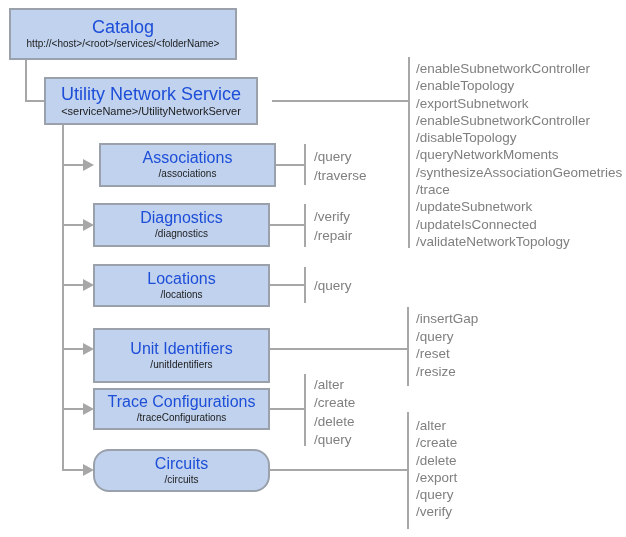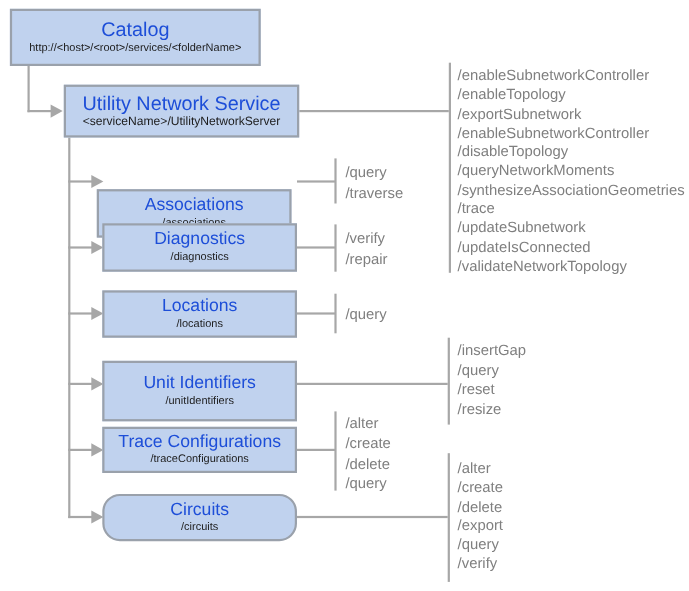"Utility Network Service" div.node { left: 58px -> 44px }
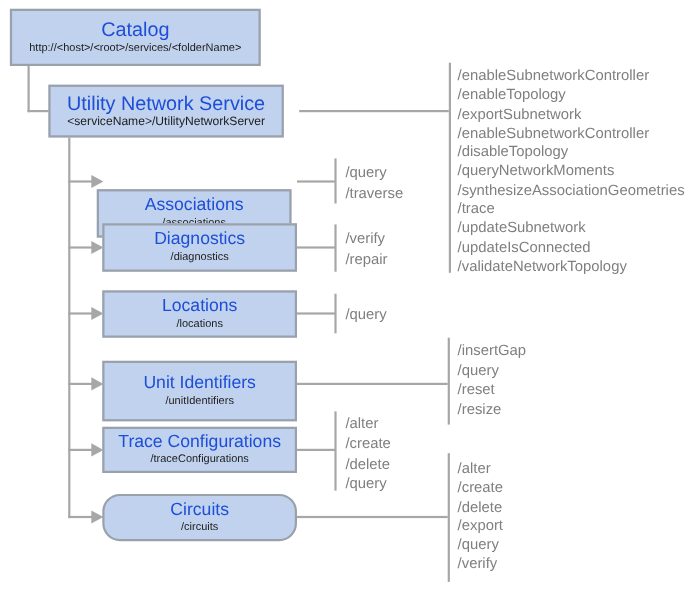"Associations" div.node { left: 88px -> 99px; margin-top: 29px -> none }
